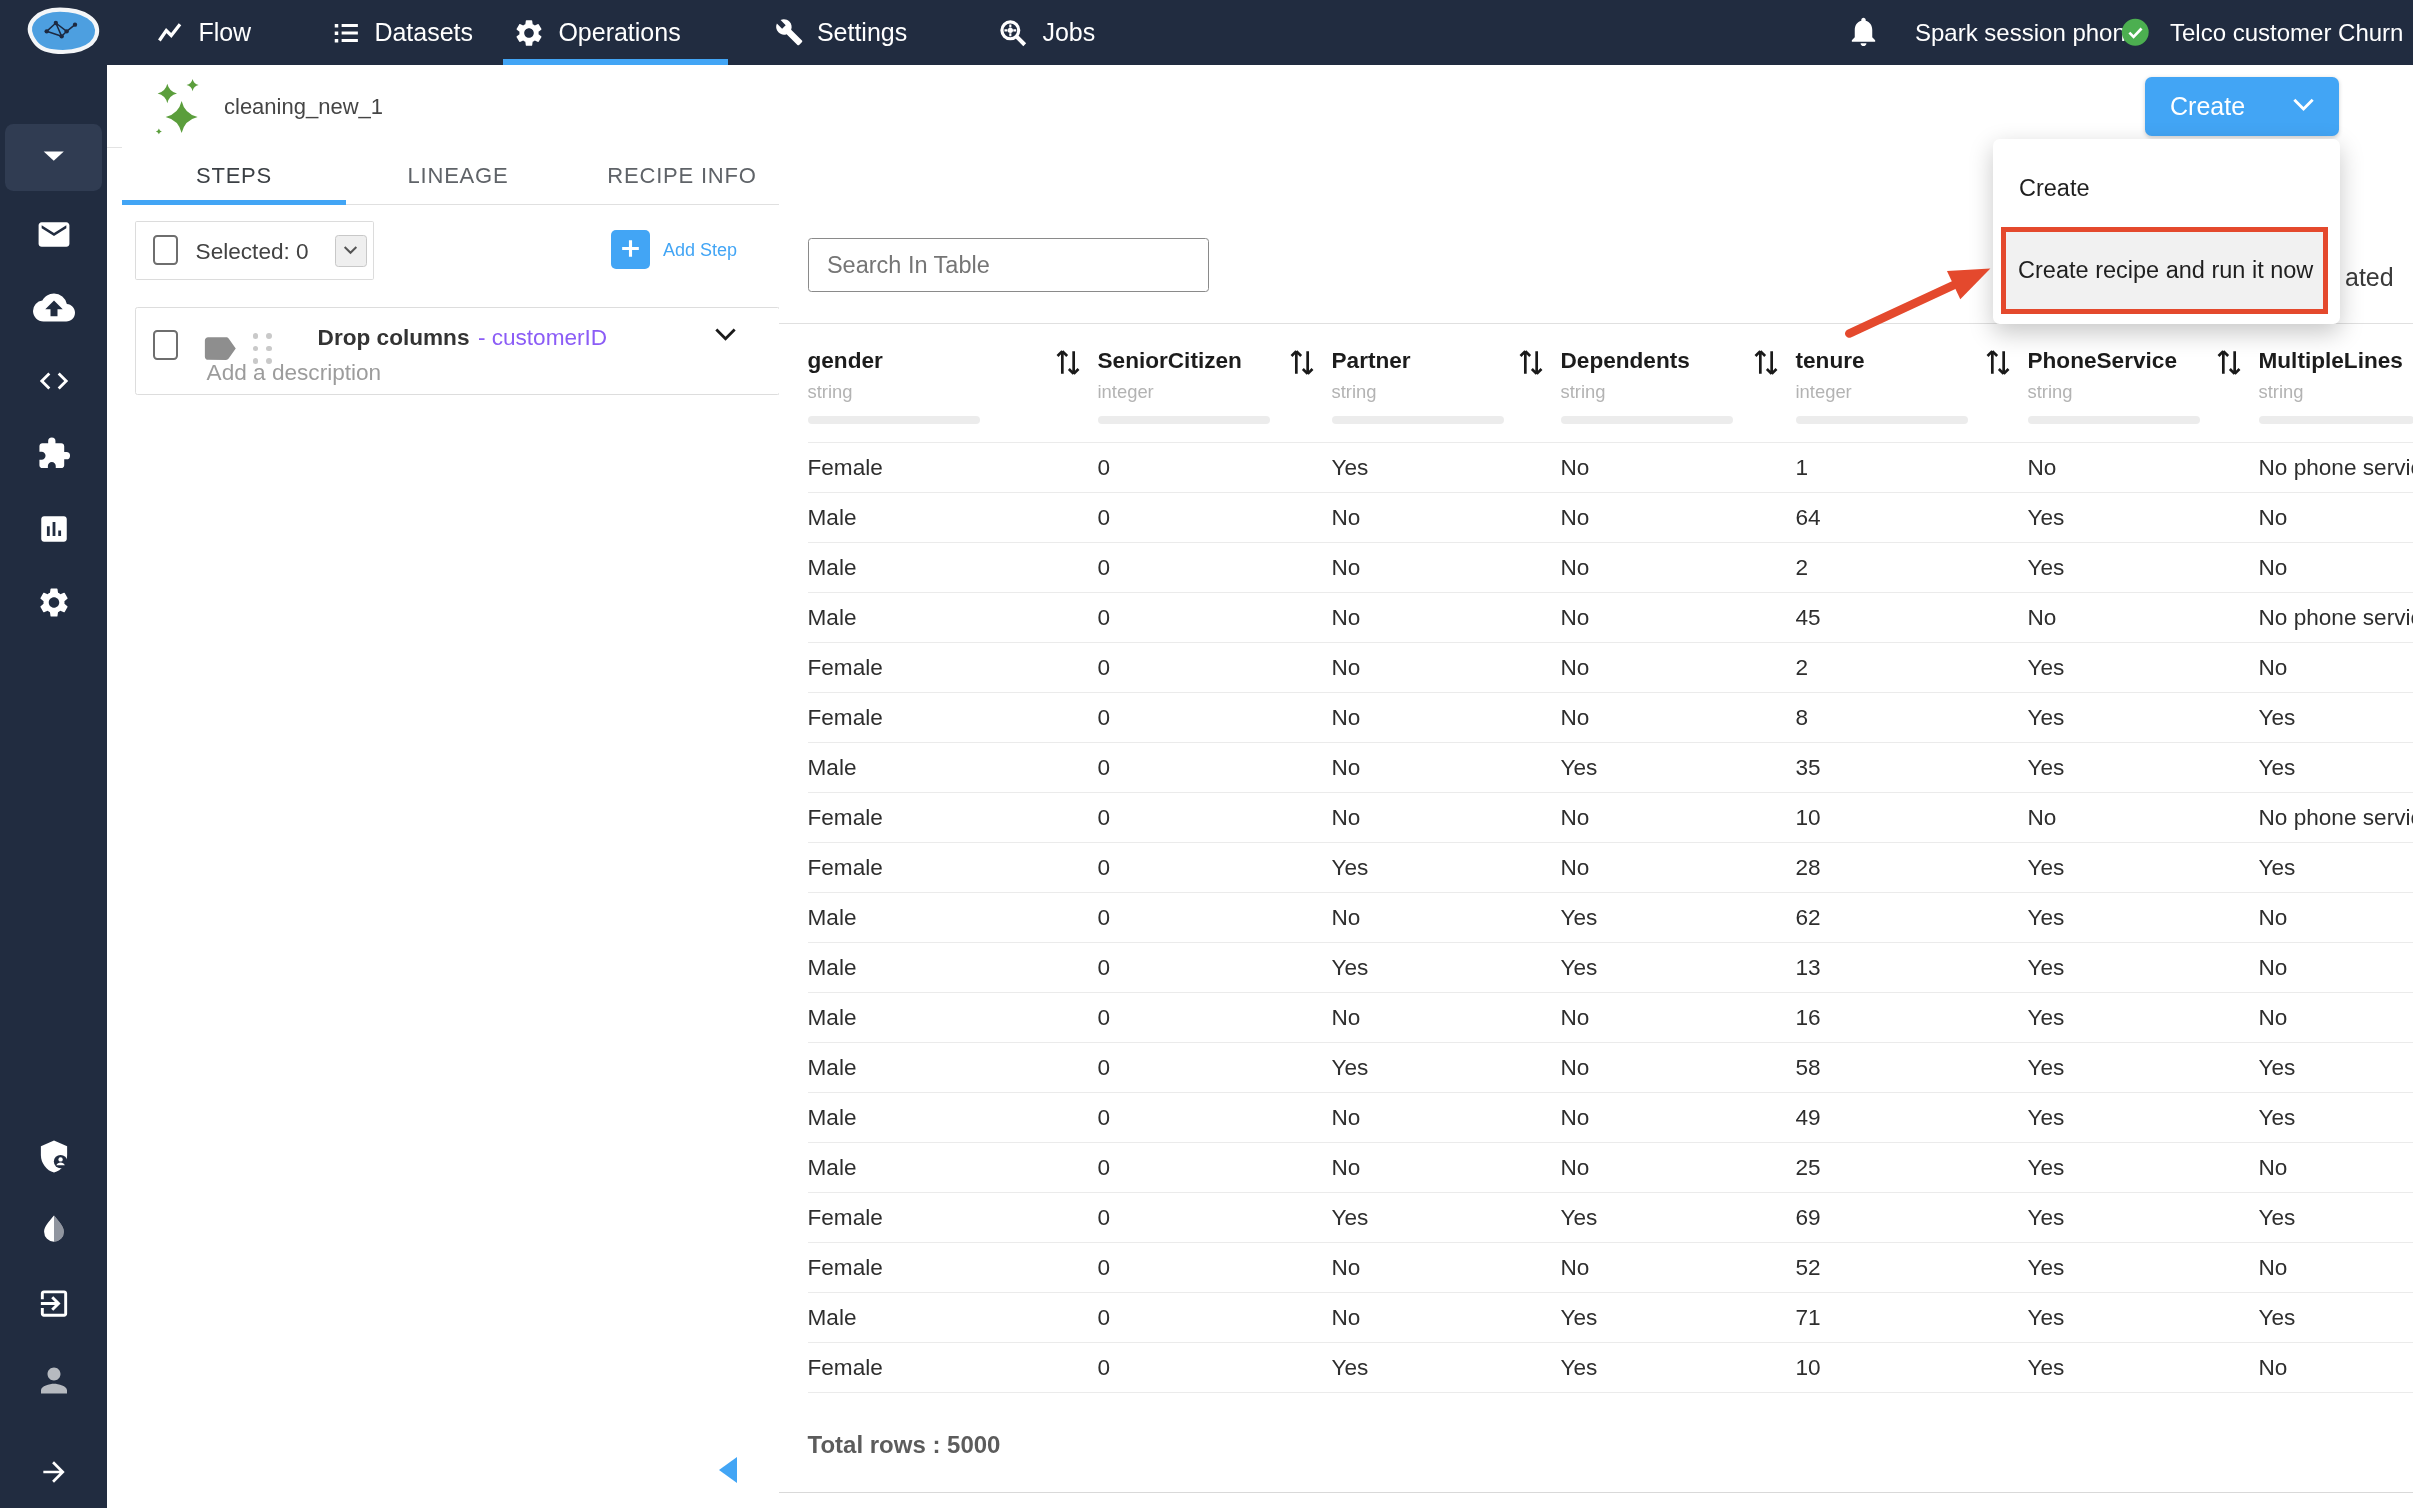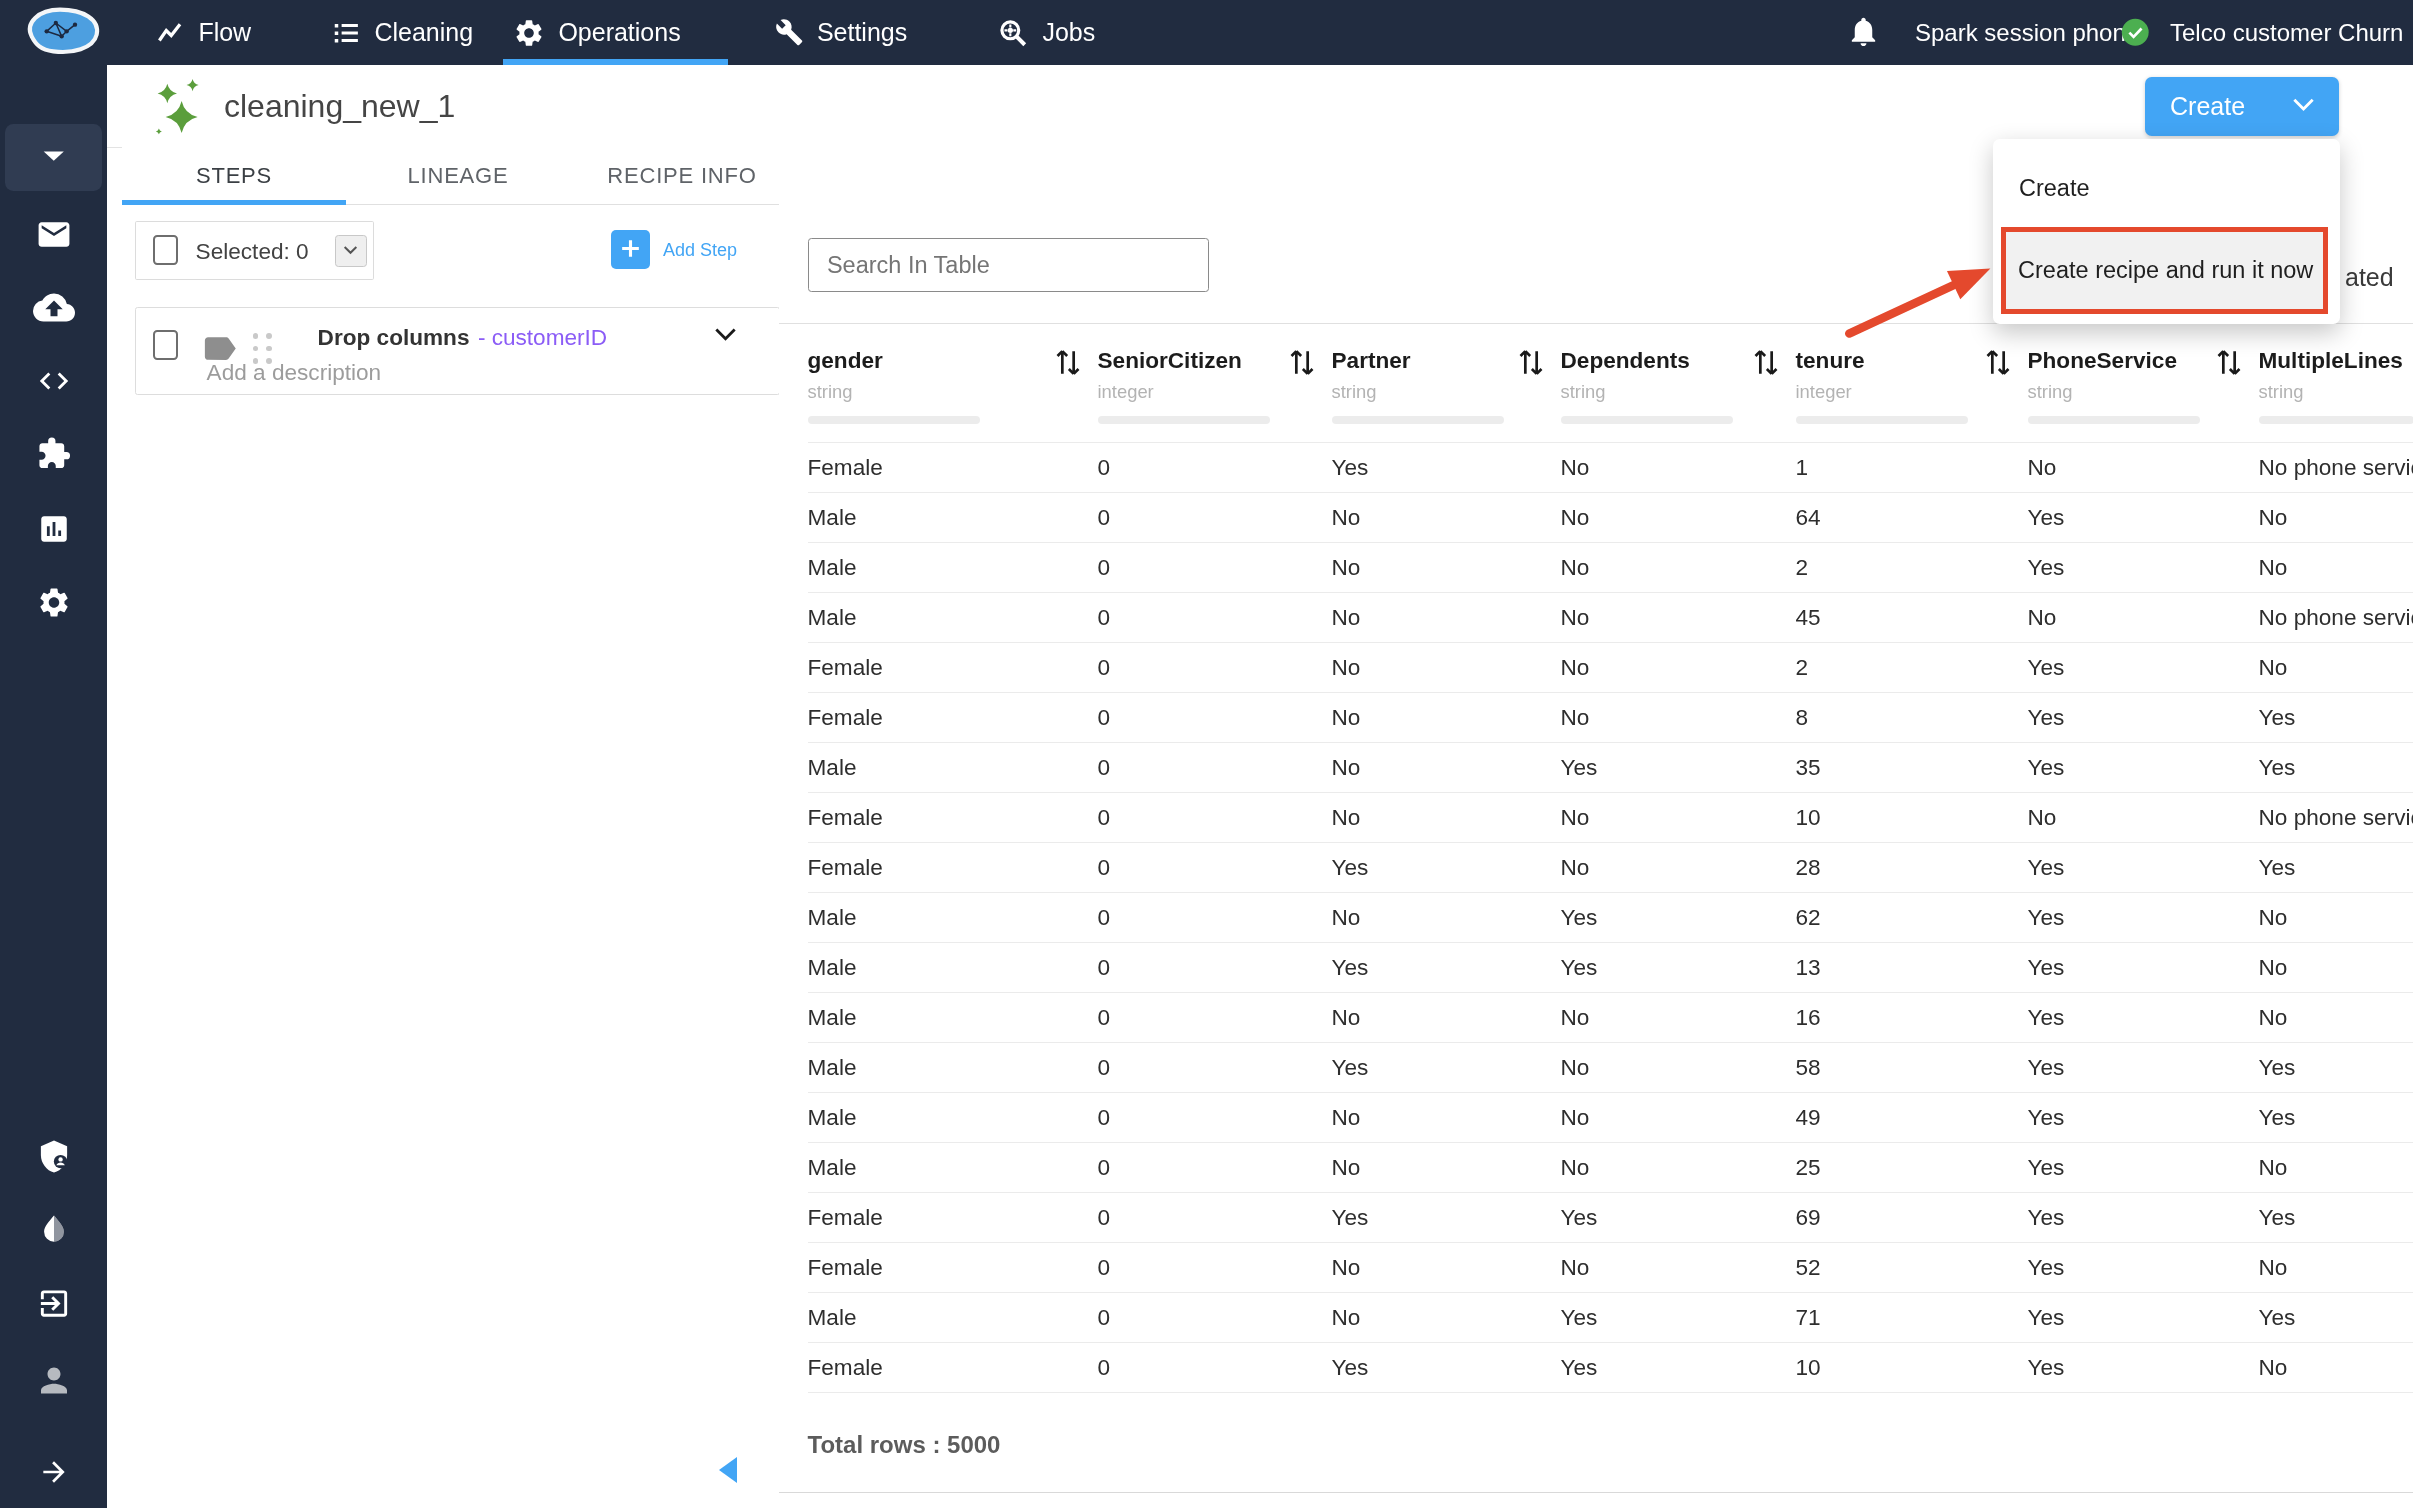"Cleaning" span { text: Cleaning -> Datasets }
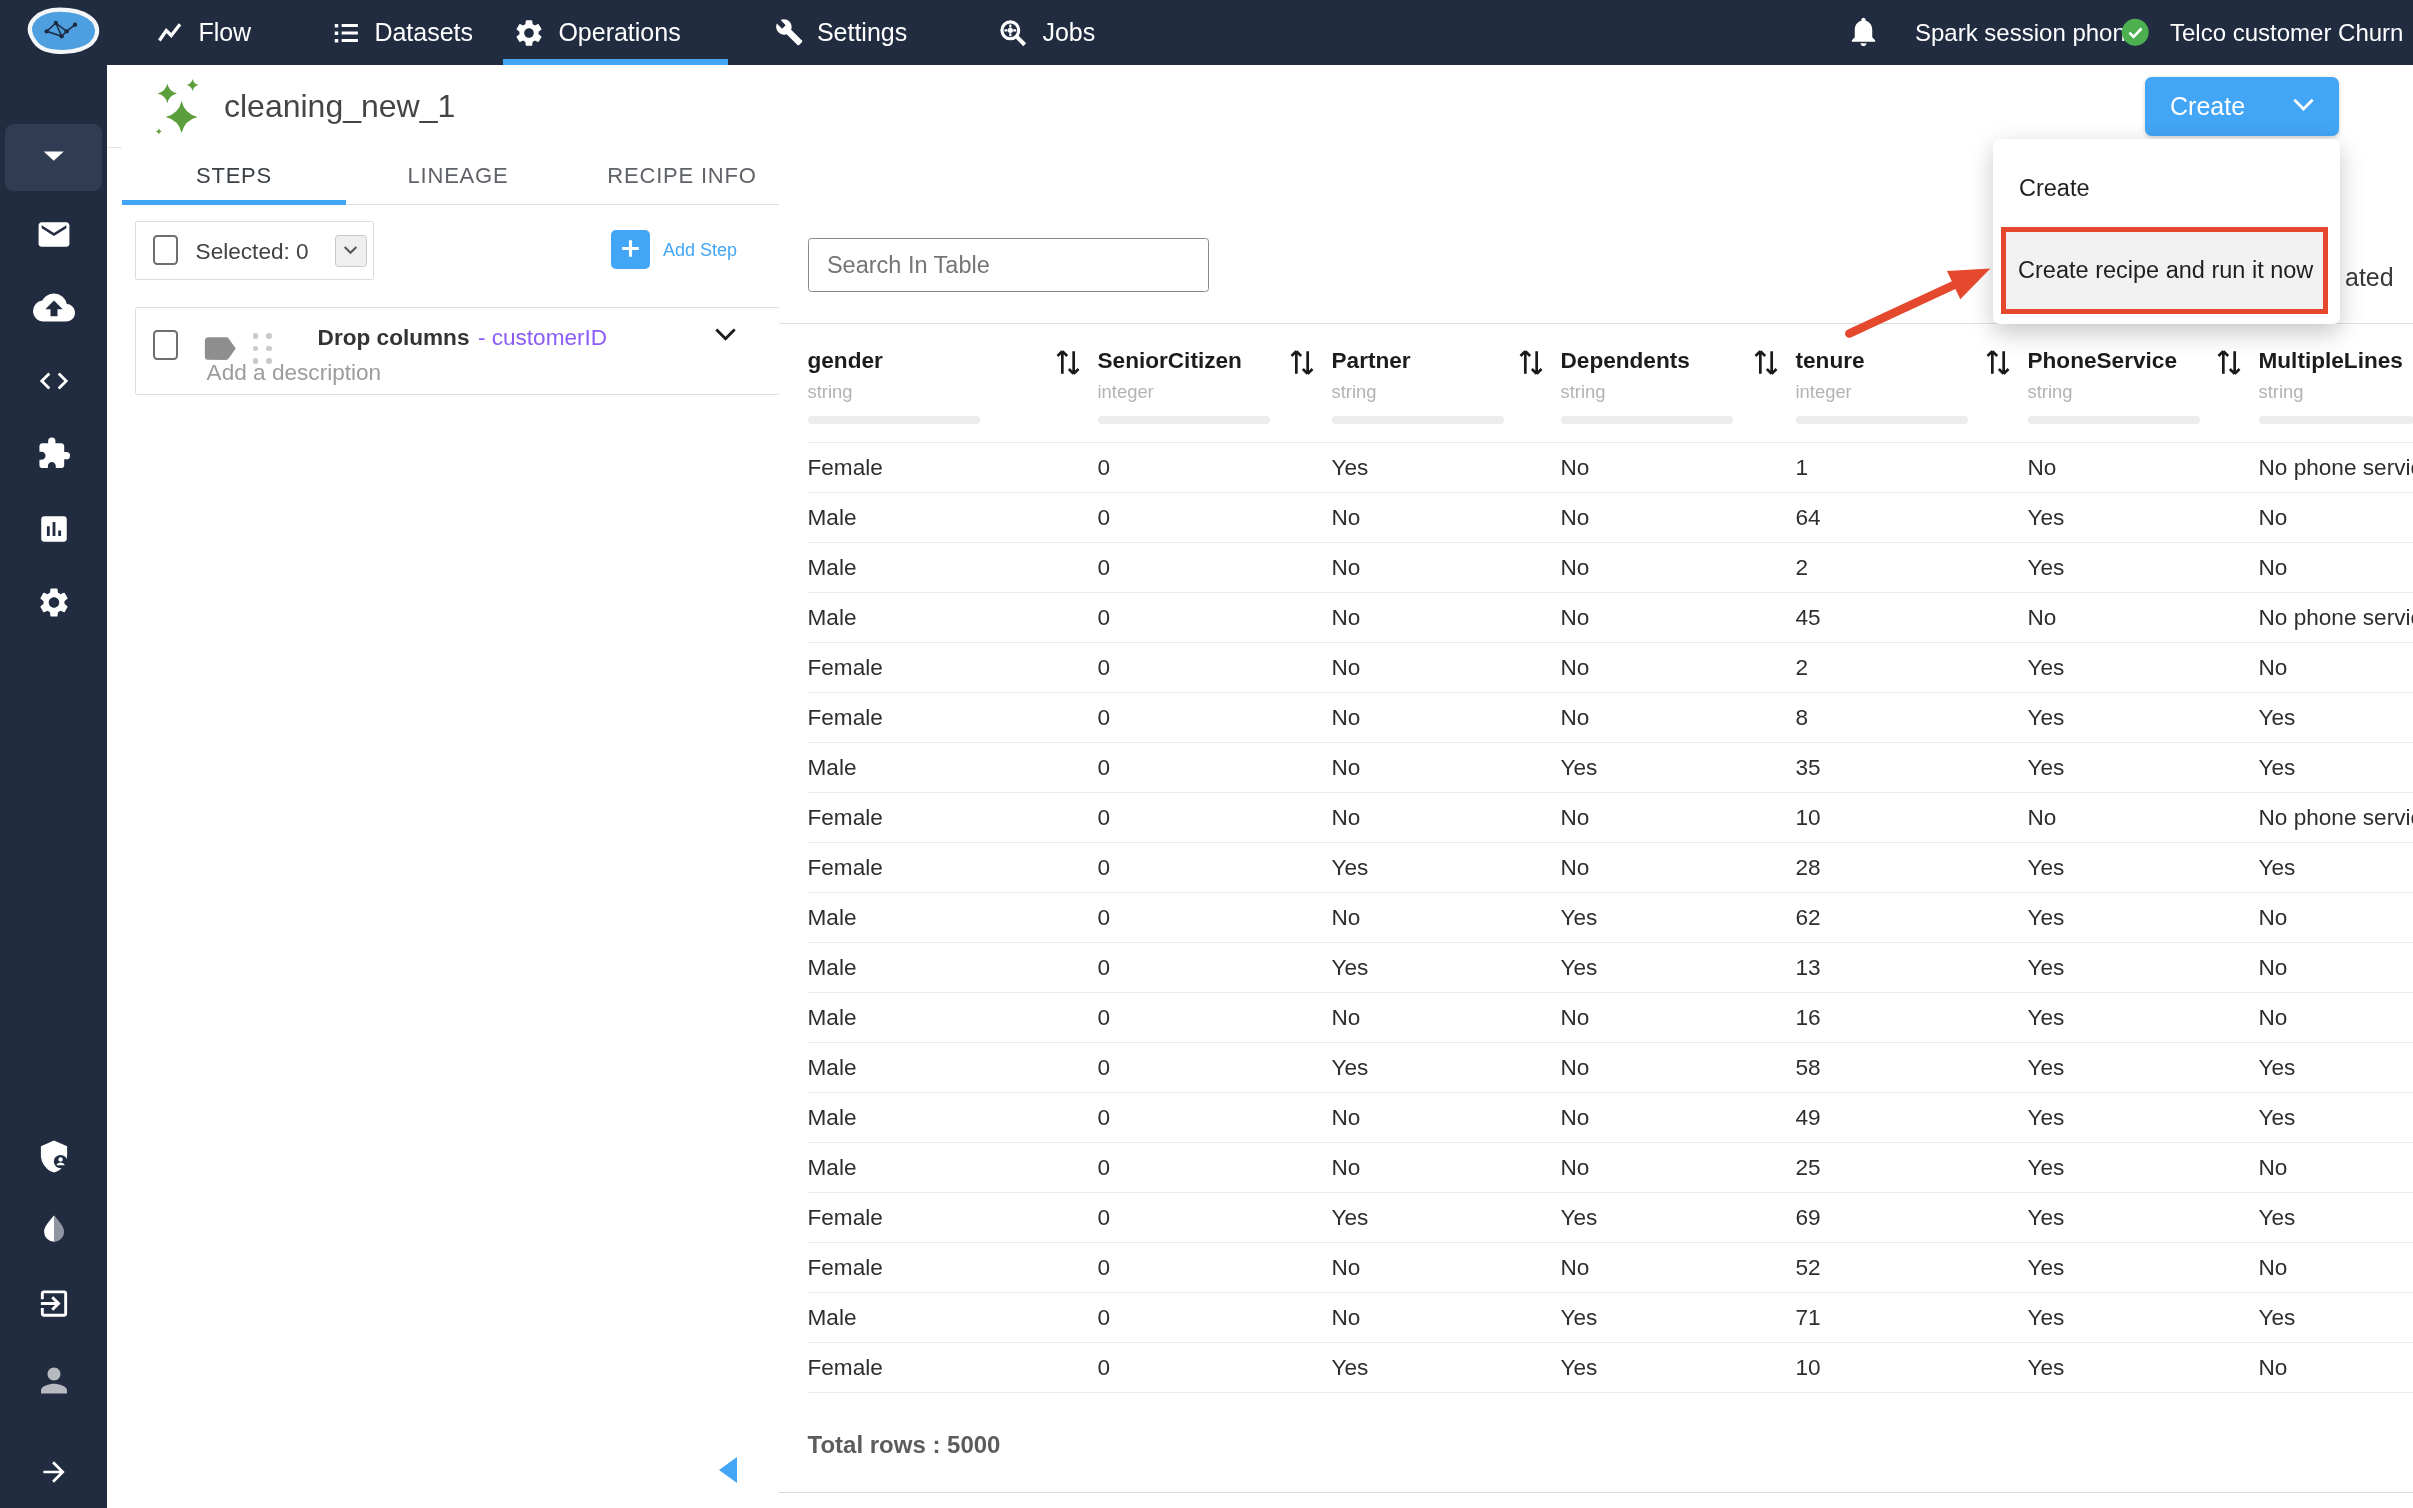"cleaning_new_1" .page-title { font-size: 32px -> 22px }
